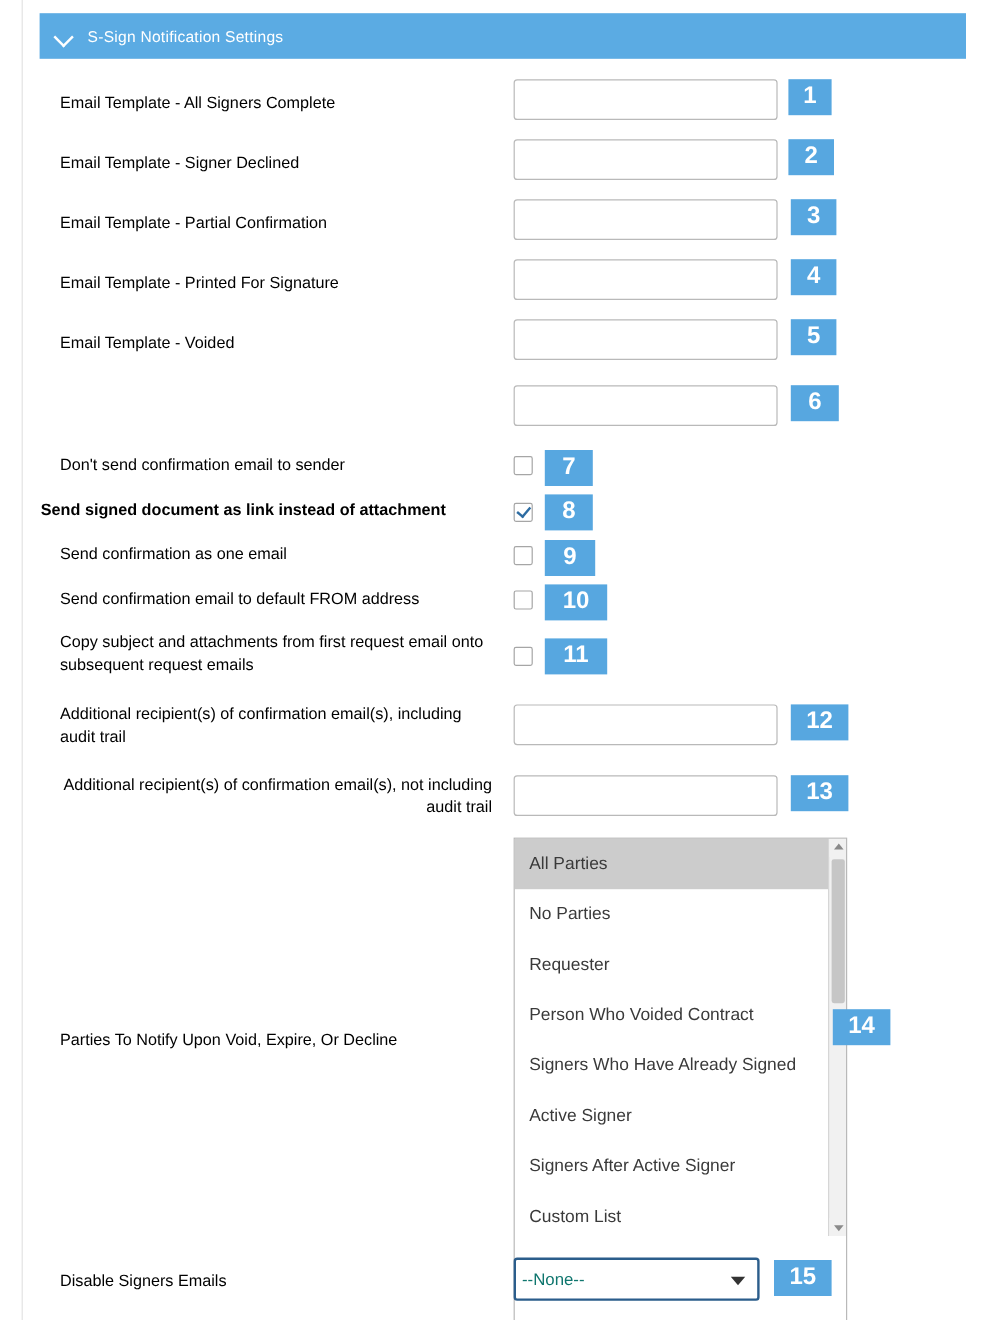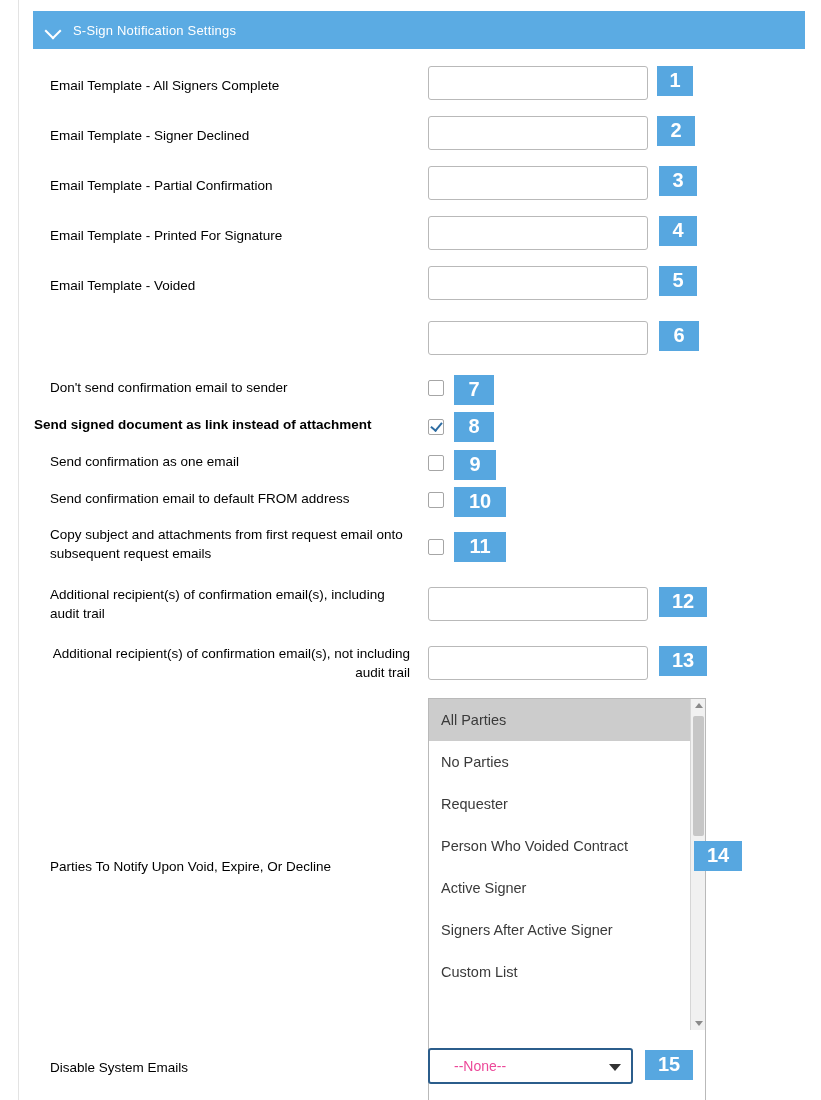"Signers Who Have Already Signed" div.list-item { html: none -> <div>Signers Who Have Already Signed</div> }
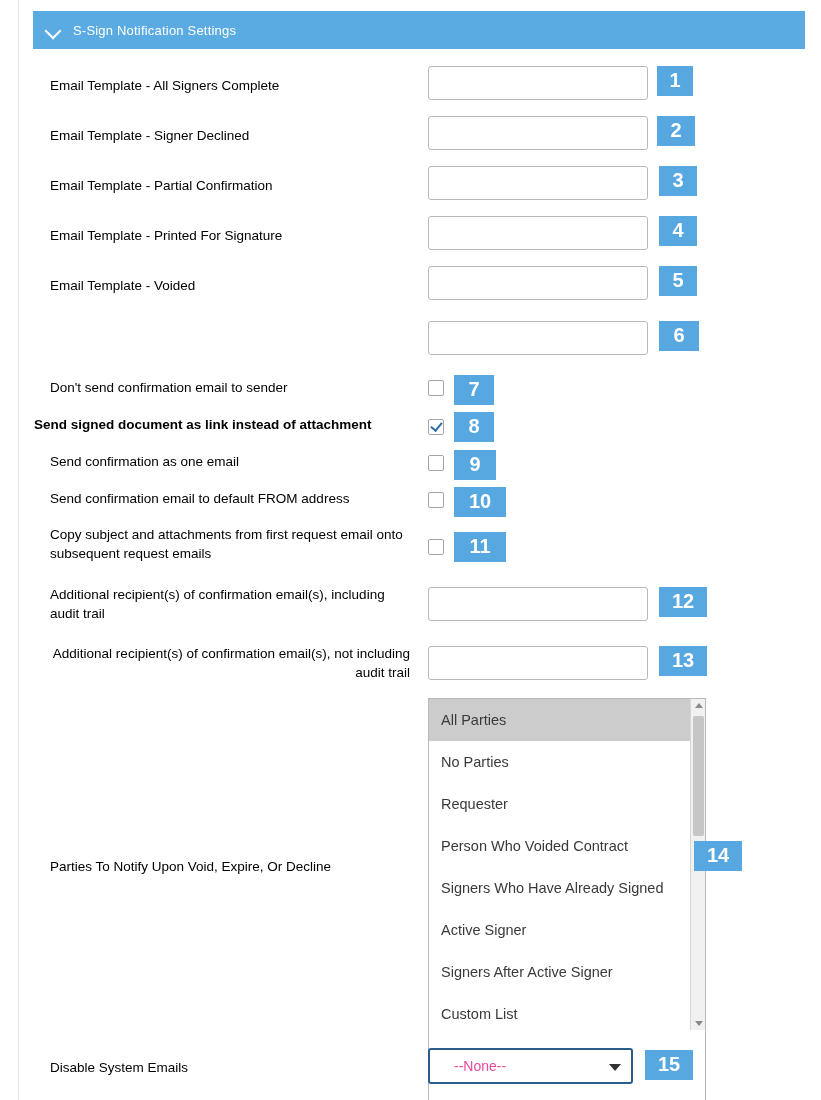"Disable System Emails" div.row-label { text: System -> Signers }
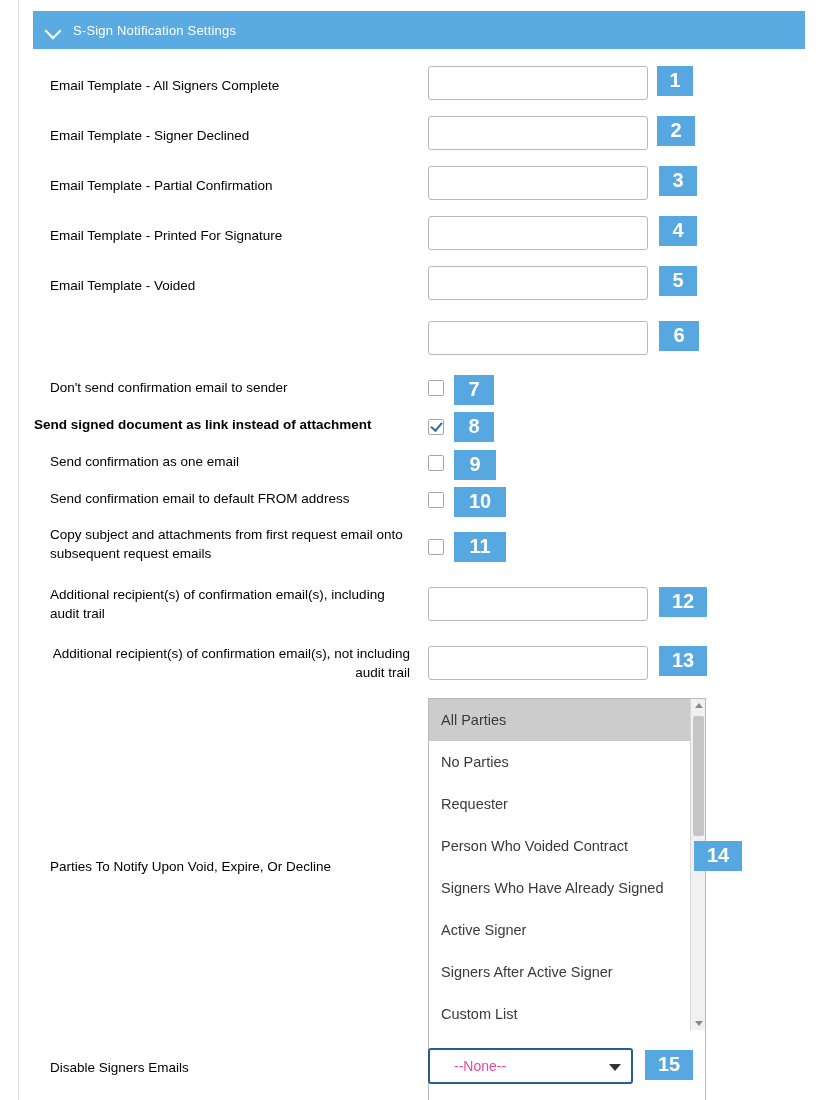"--None--" .select-box { color: #ec4899 -> #0f766e; padding-left: 24px -> 5px }
